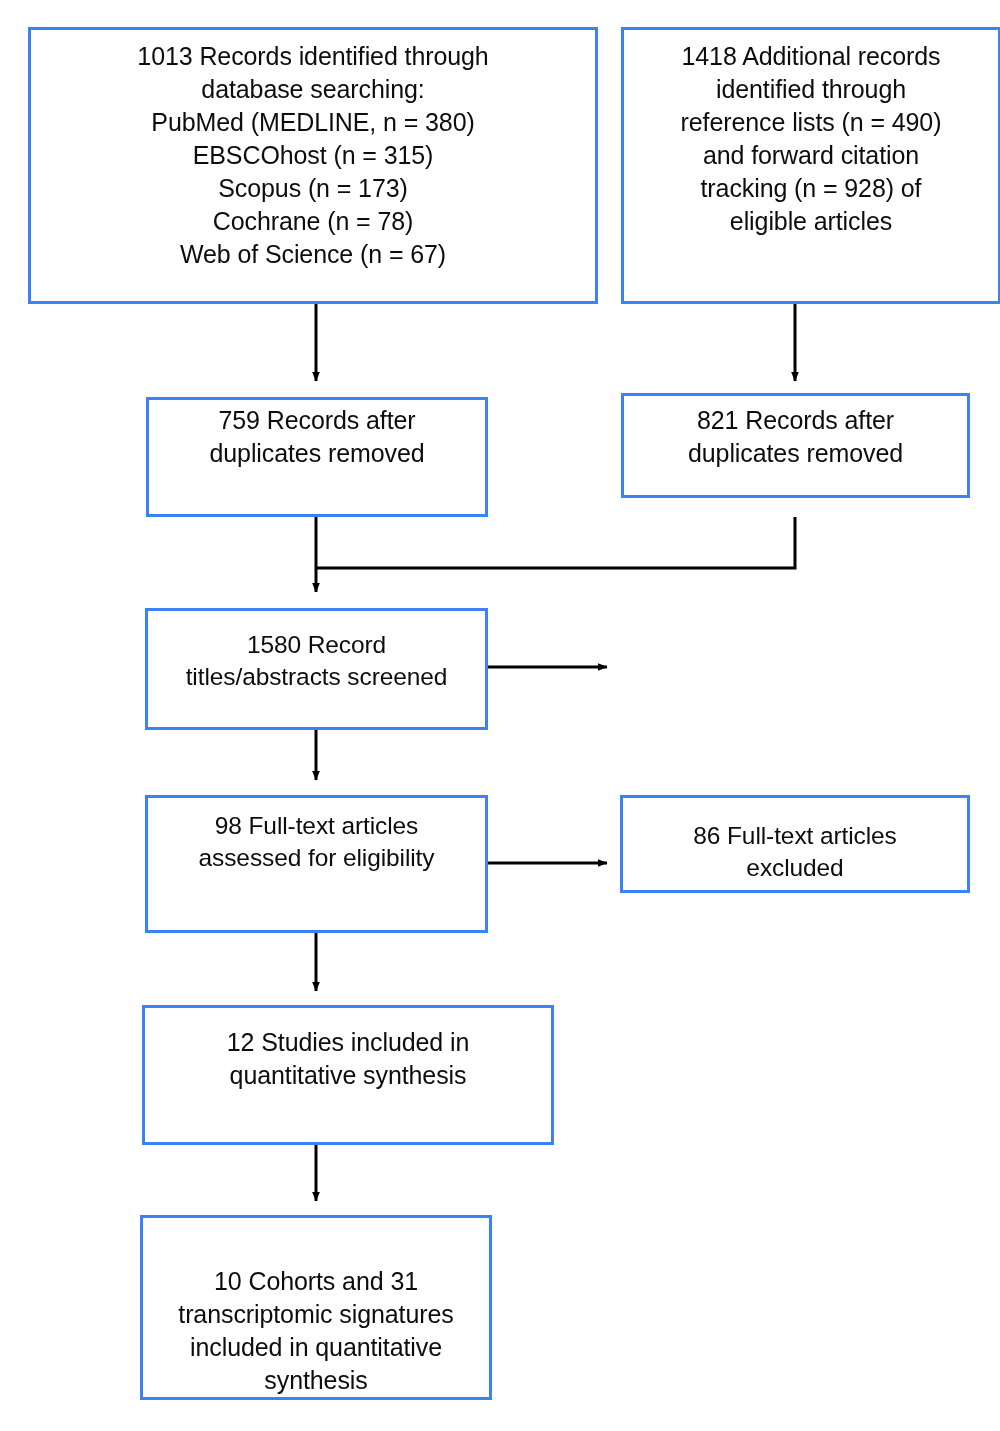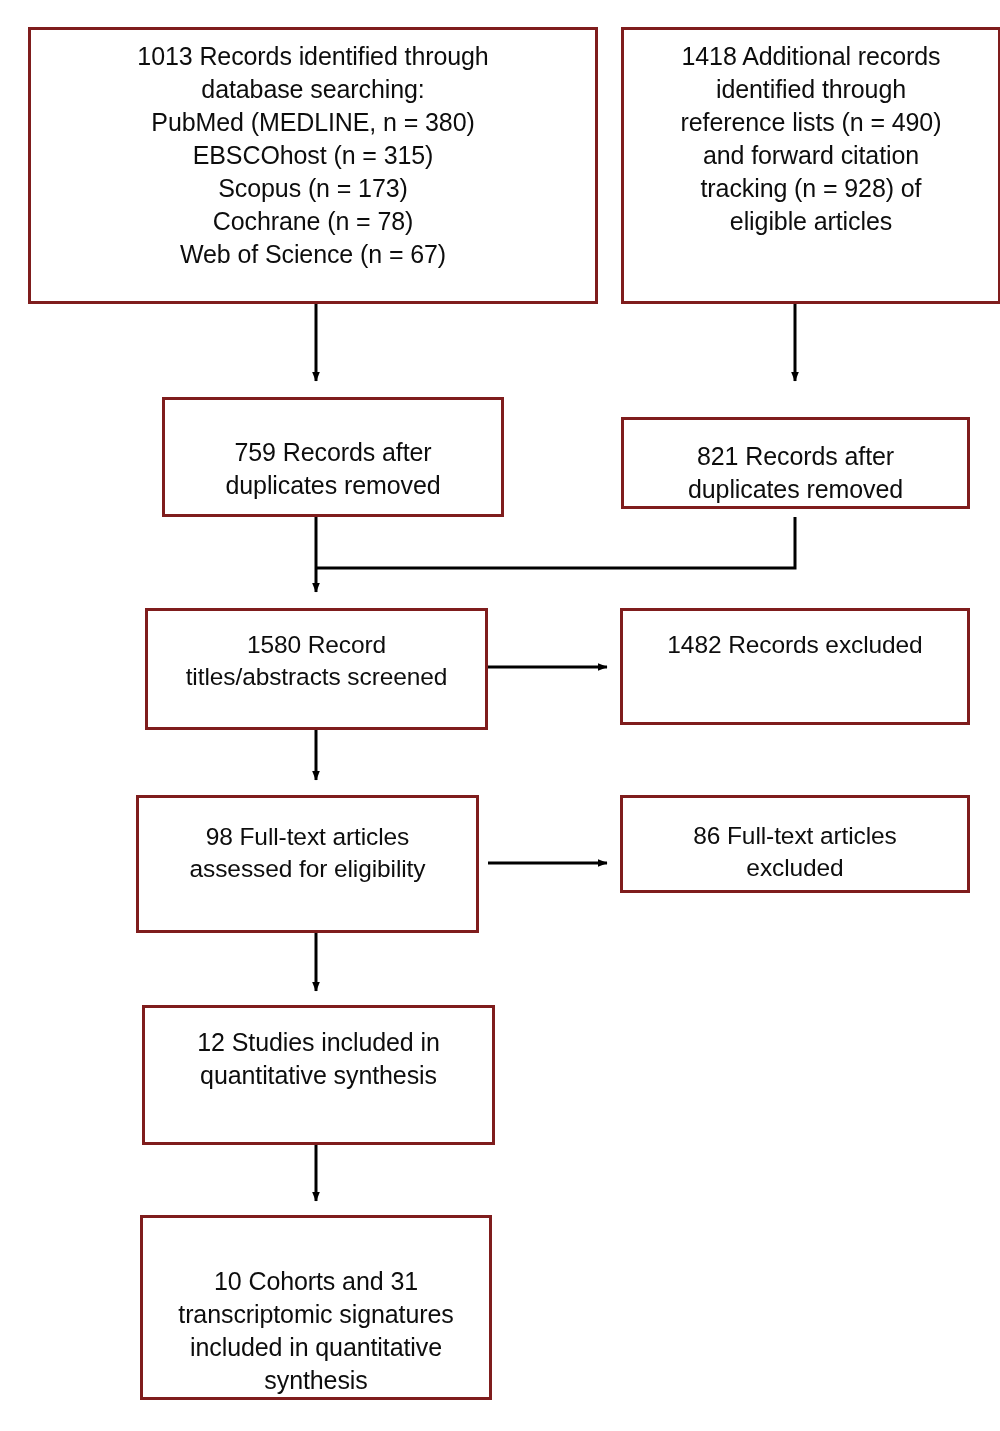"1013 Records identified through" .flow-box { border: 3px solid #7f1d1d -> 3px solid #3b82f6 }
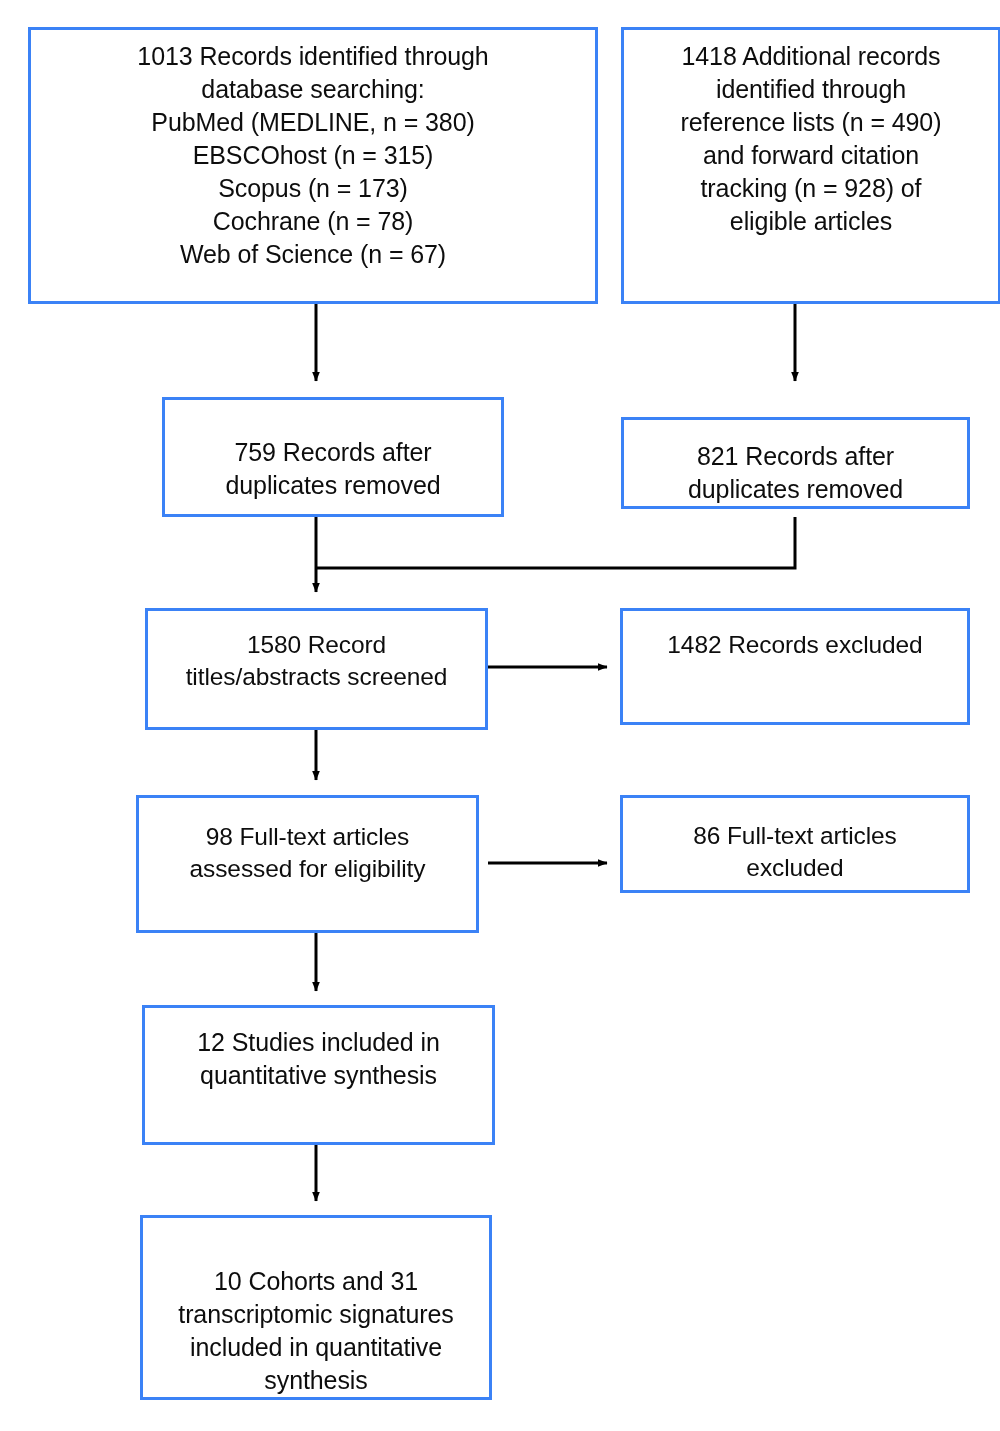"759 Records after" div.flow-box { margin-left: 16px -> none; padding-top: 36px -> 4px }
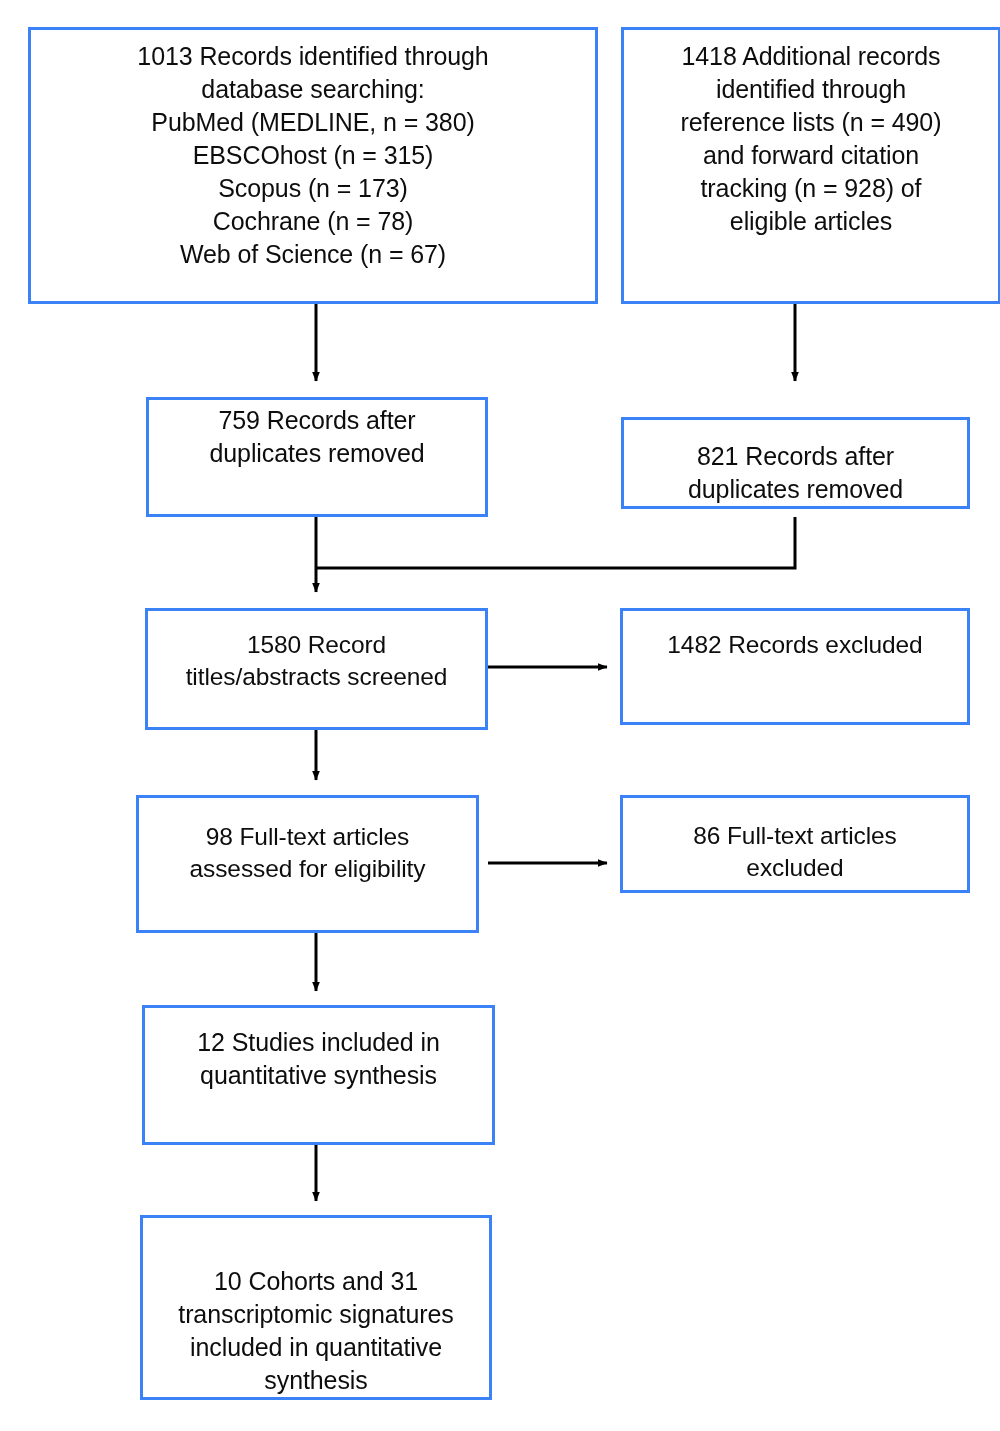"821 Records after" div.flow-box { height: 92px -> 105px; padding-top: 20px -> 8px; top: 417px -> 393px }
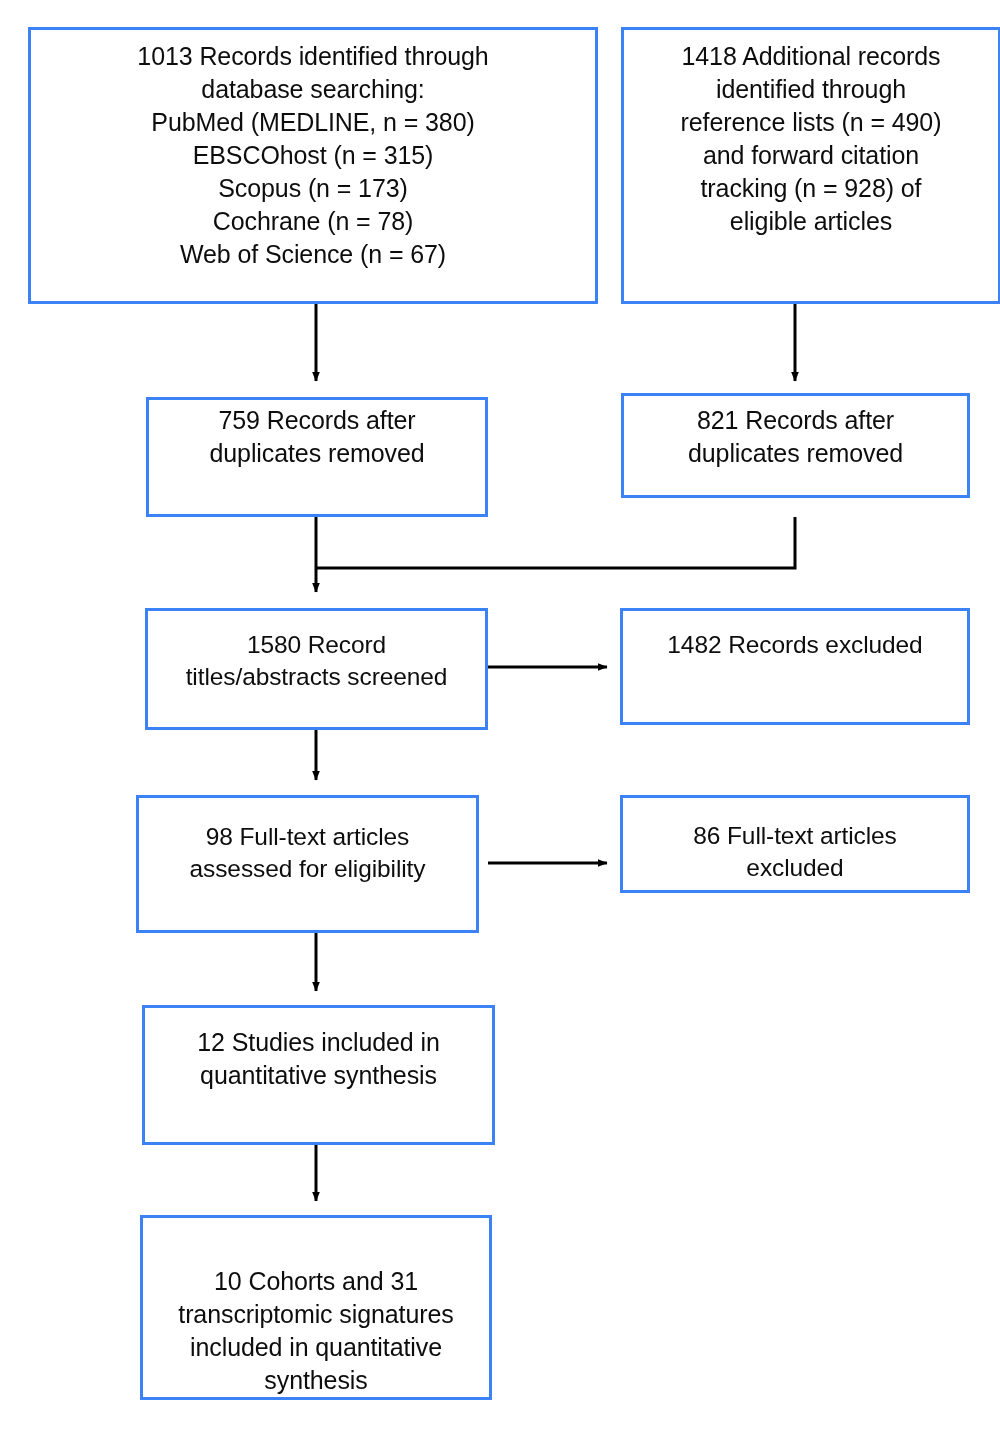"1482 Records excluded" div.flow-box { html: <div> <div>1482 Records excluded</div> </div> -> none }
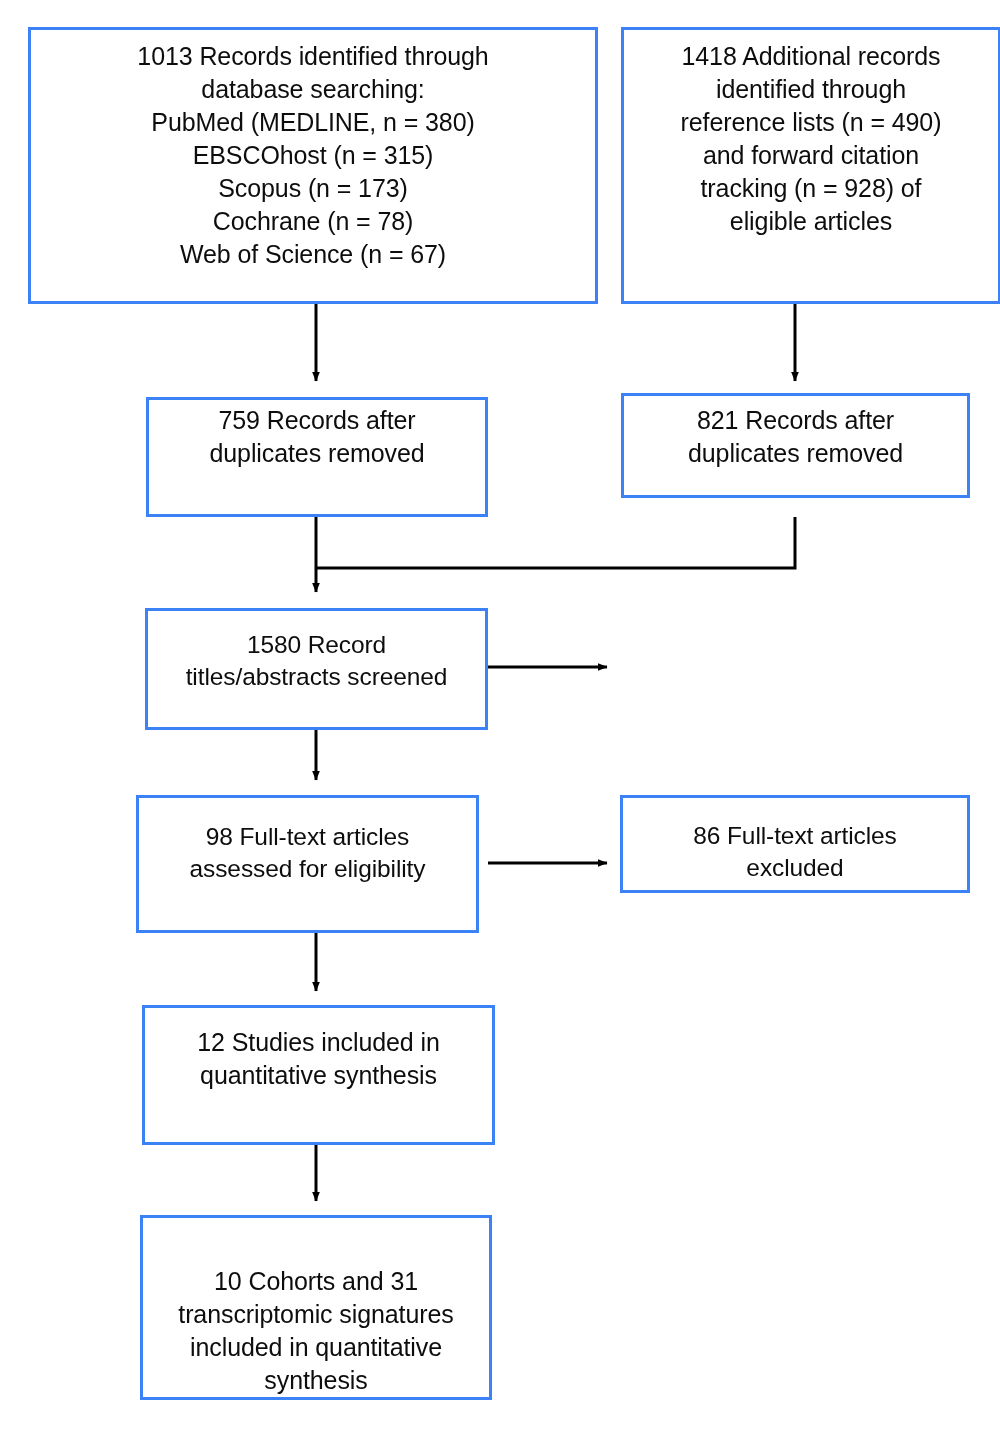"98 Full-text articles" div.flow-box { left: 136px -> 145px; padding-top: 23px -> 12px }
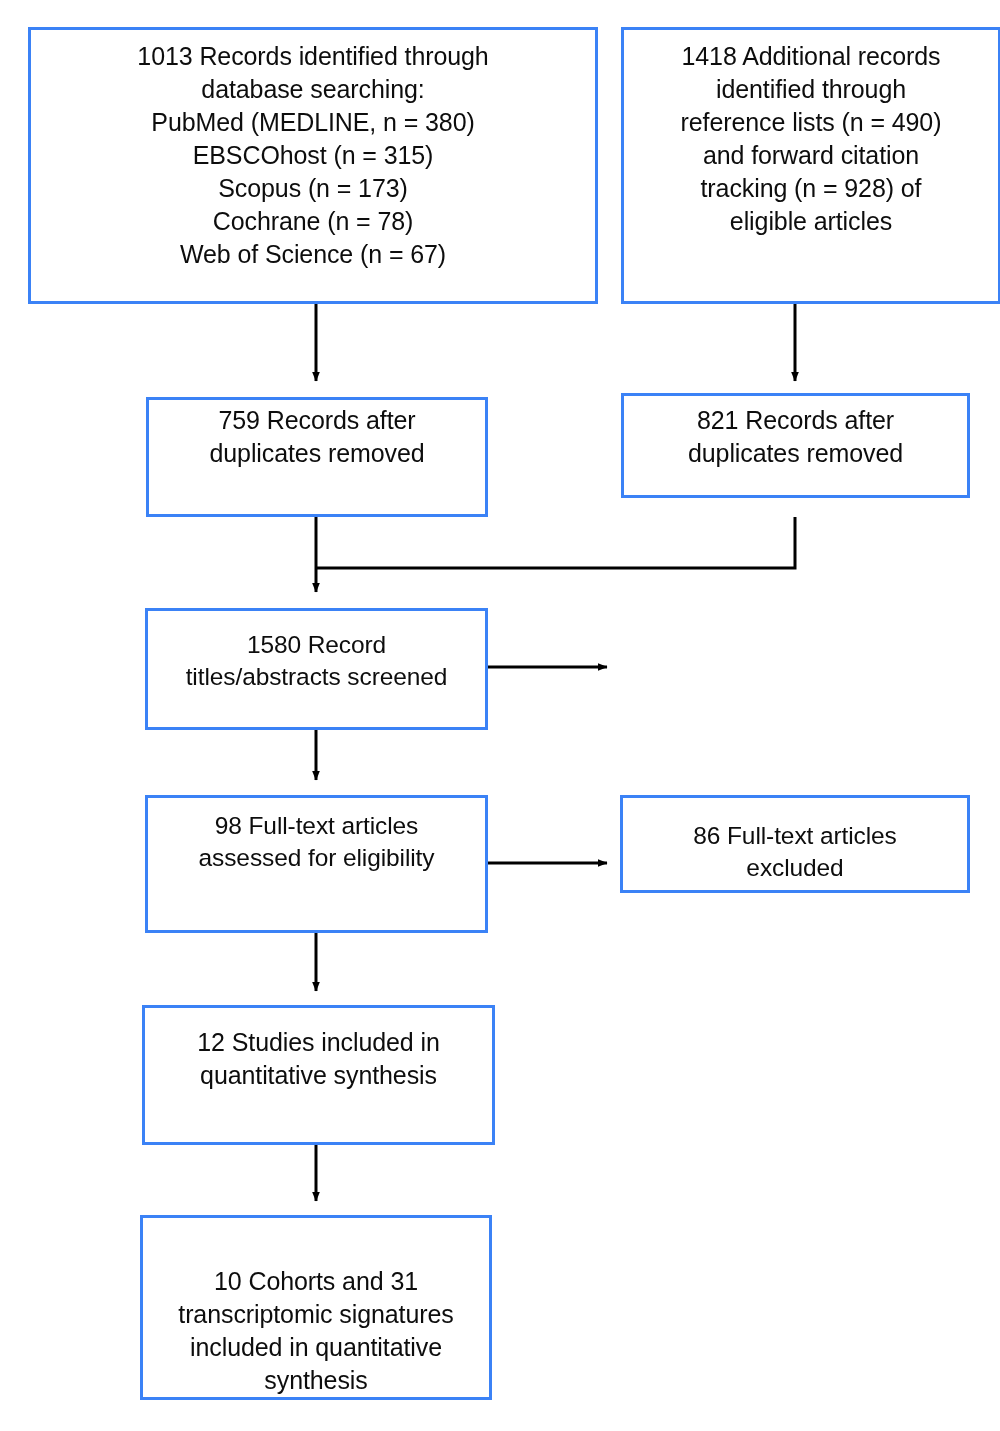"12 Studies included in" div.flow-box { width: 353px -> 412px }
